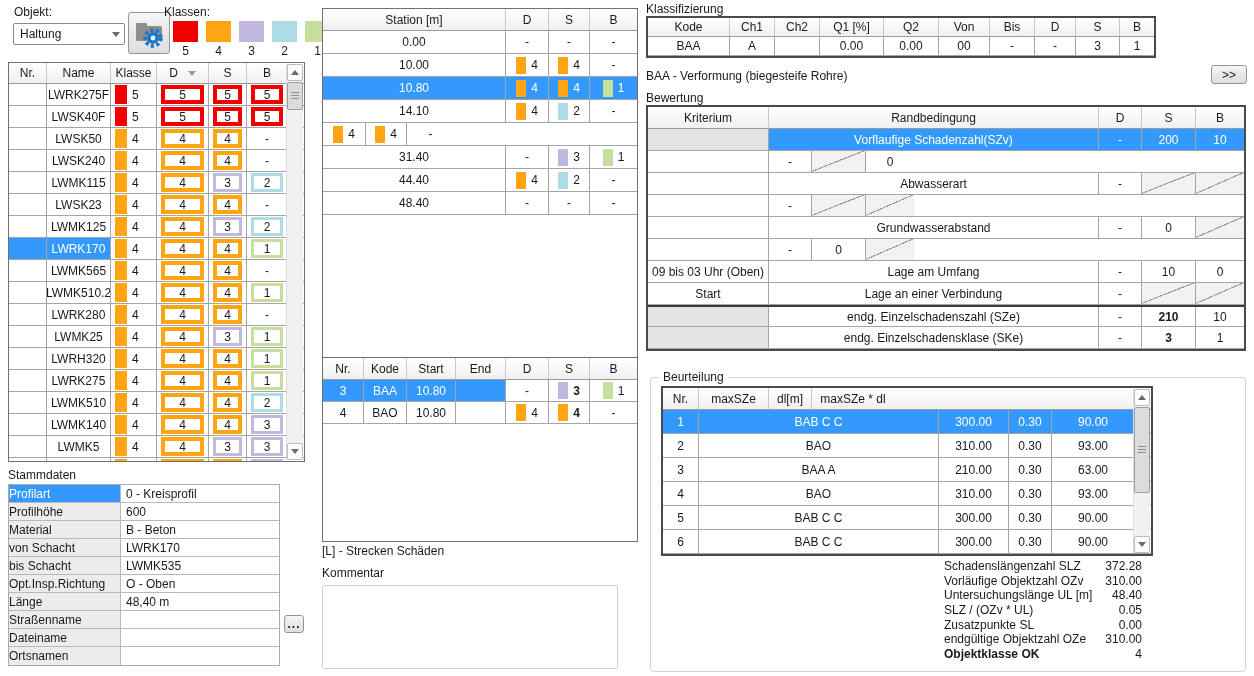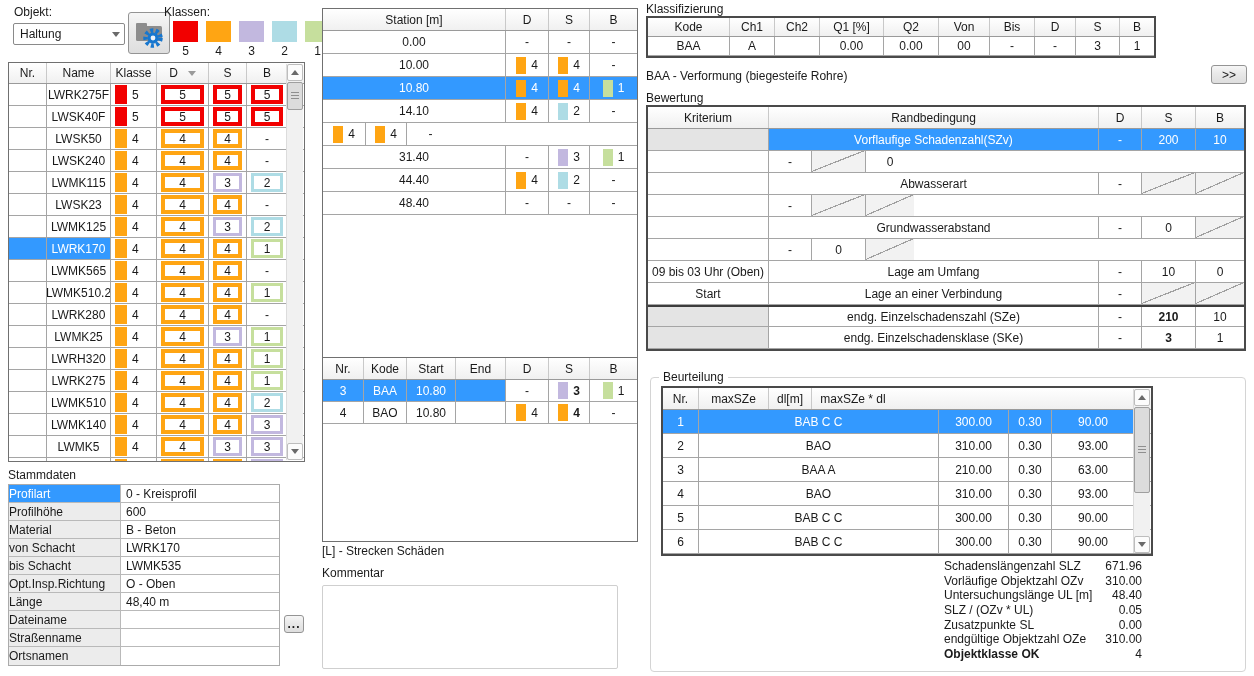"671.96" div.sum-value { text: 671.96 -> 372.28 }
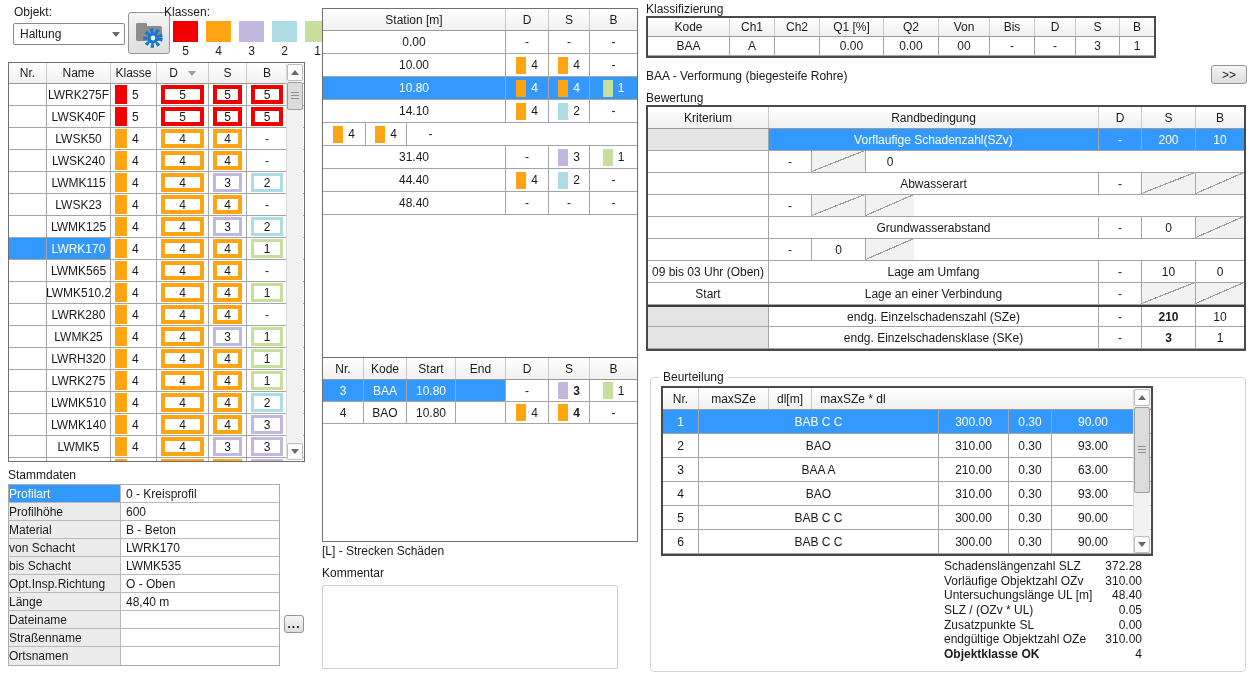"Dateiname" div.sd-row { order: before "Straßenname" -> after "Straßenname" }
